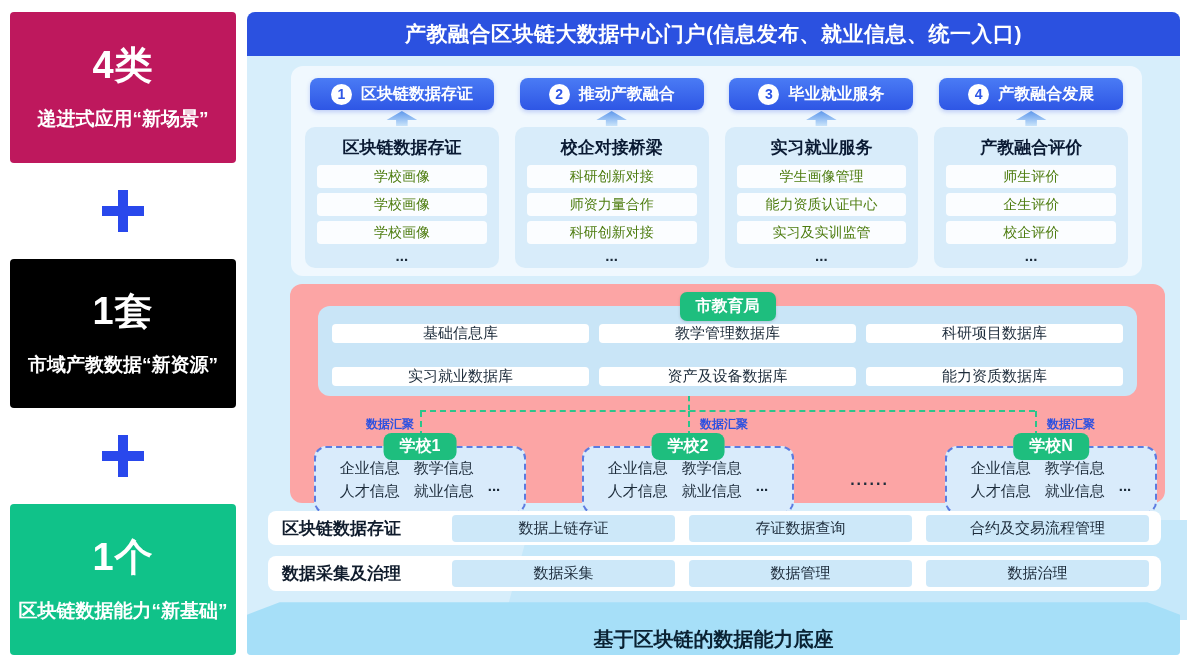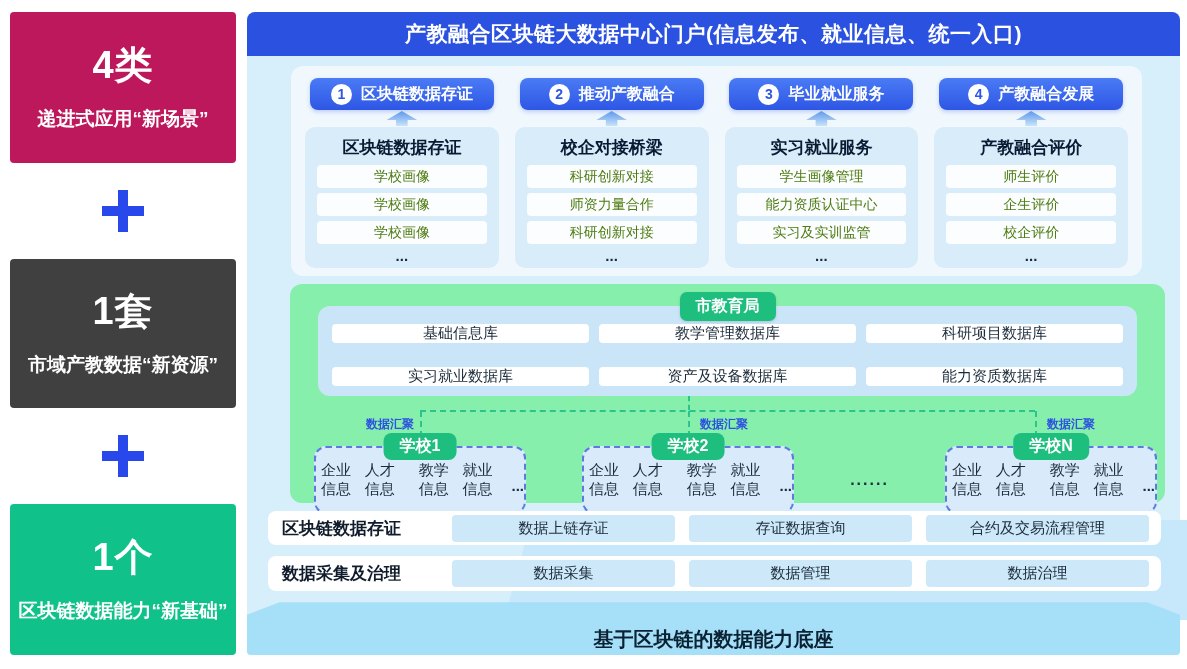"1套" .side-block.b2 { background: #404040 -> #000000 }
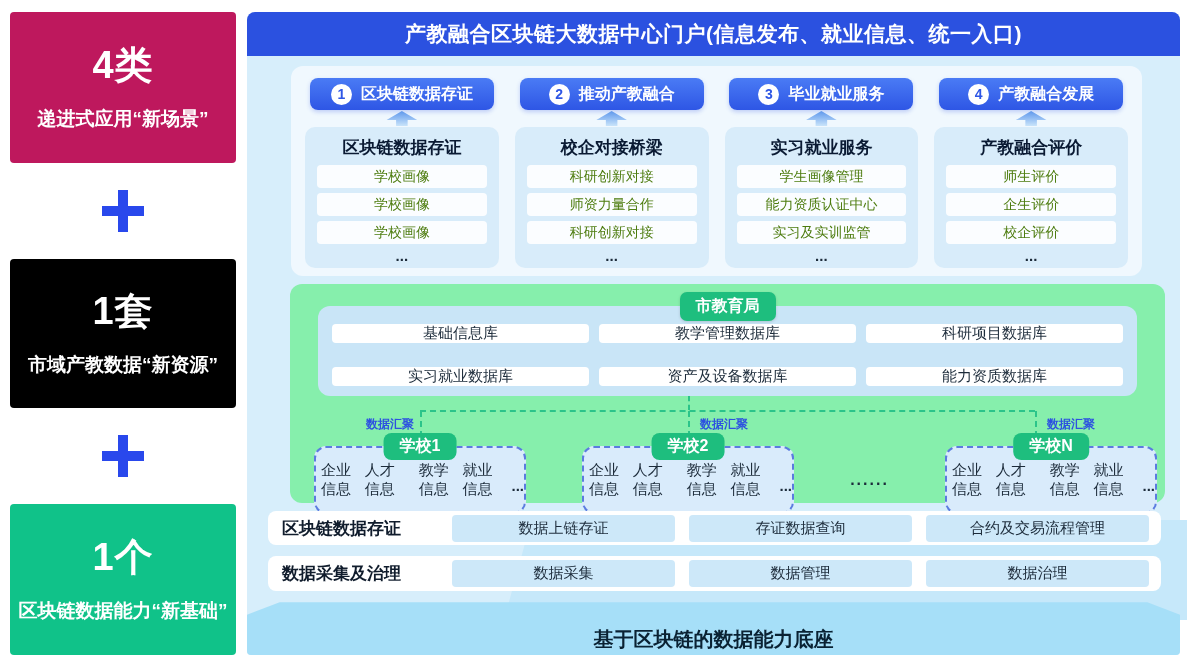"市教育局" .center-panel { background: #86efac -> #fca5a5 }
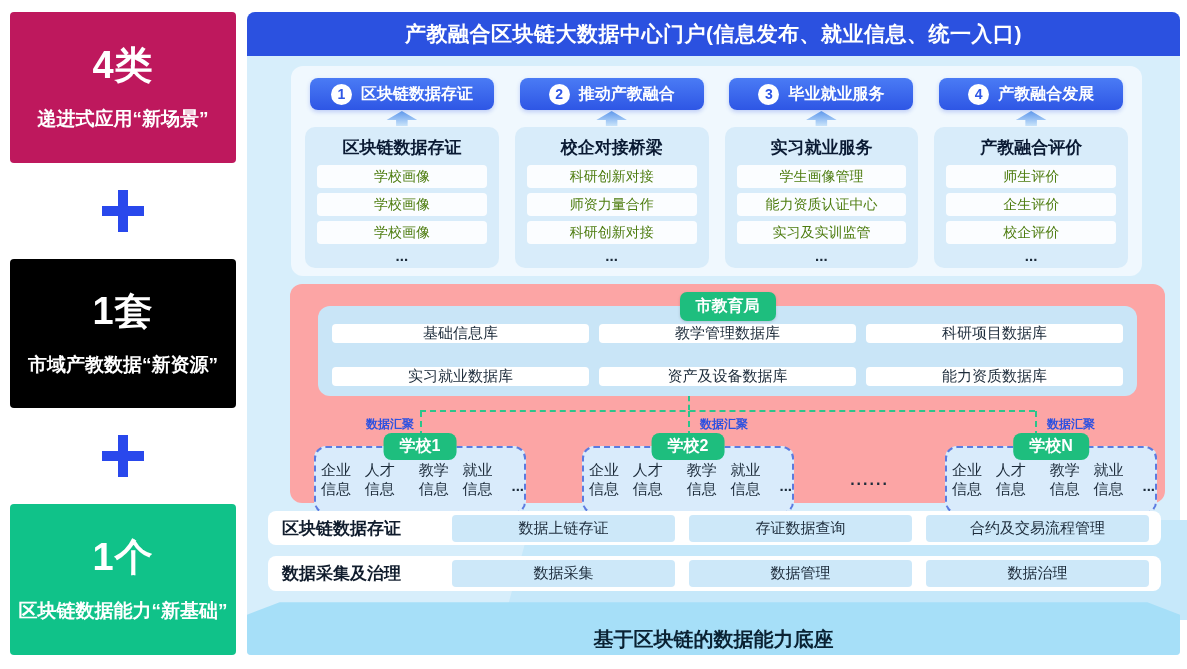"企业信息" .school-col { flex-direction: row -> column }
